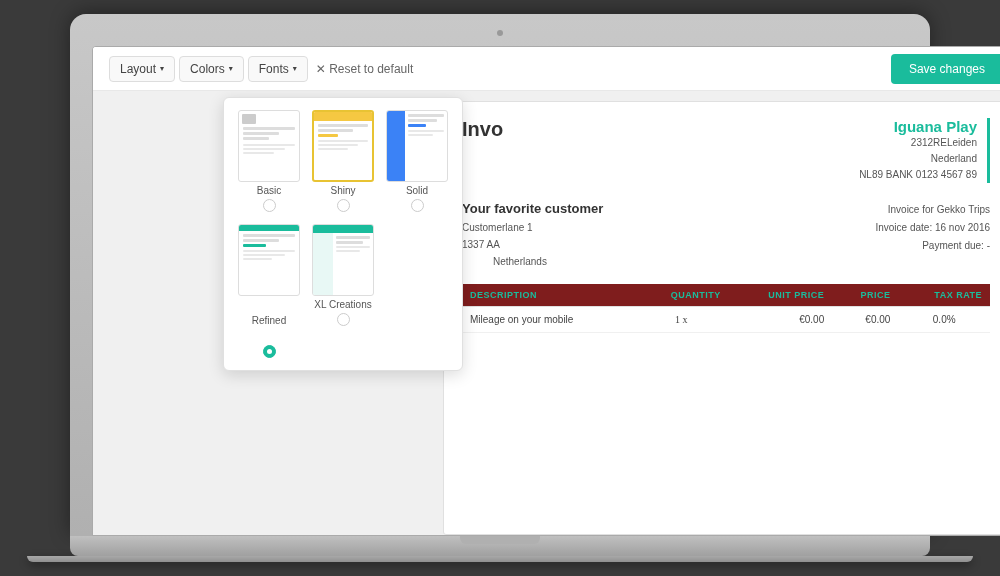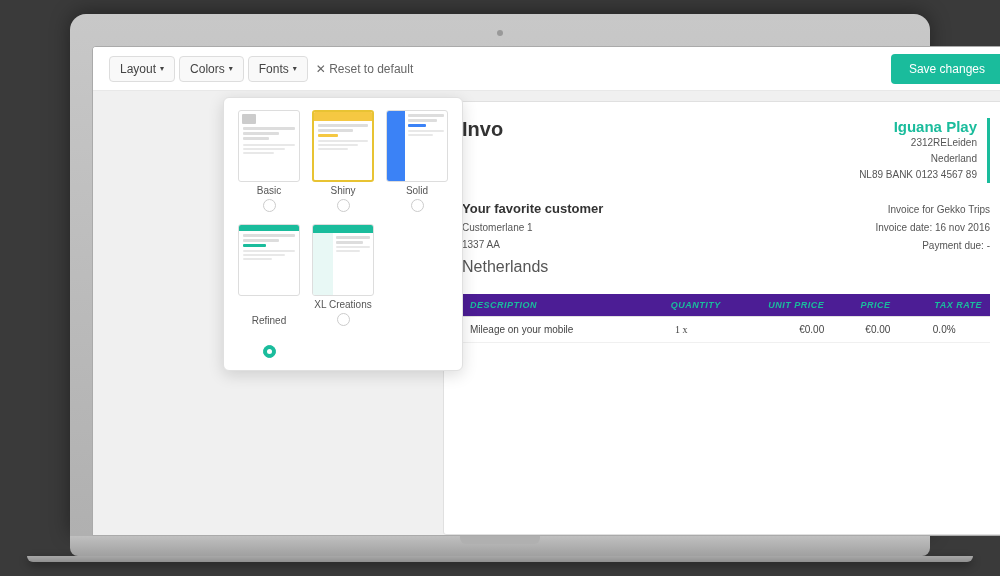"Netherlands" div { font-size: 16px -> 10px; padding-left: none -> 31px }
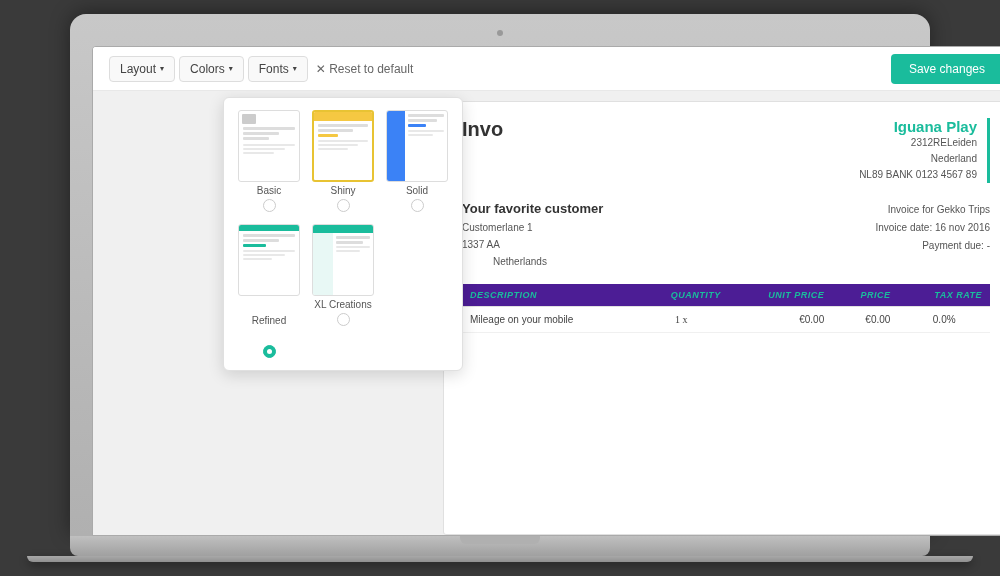"DESCRIPTION" tr { background: #4c1d95 -> #7f1d1d; font-style: italic -> none }
